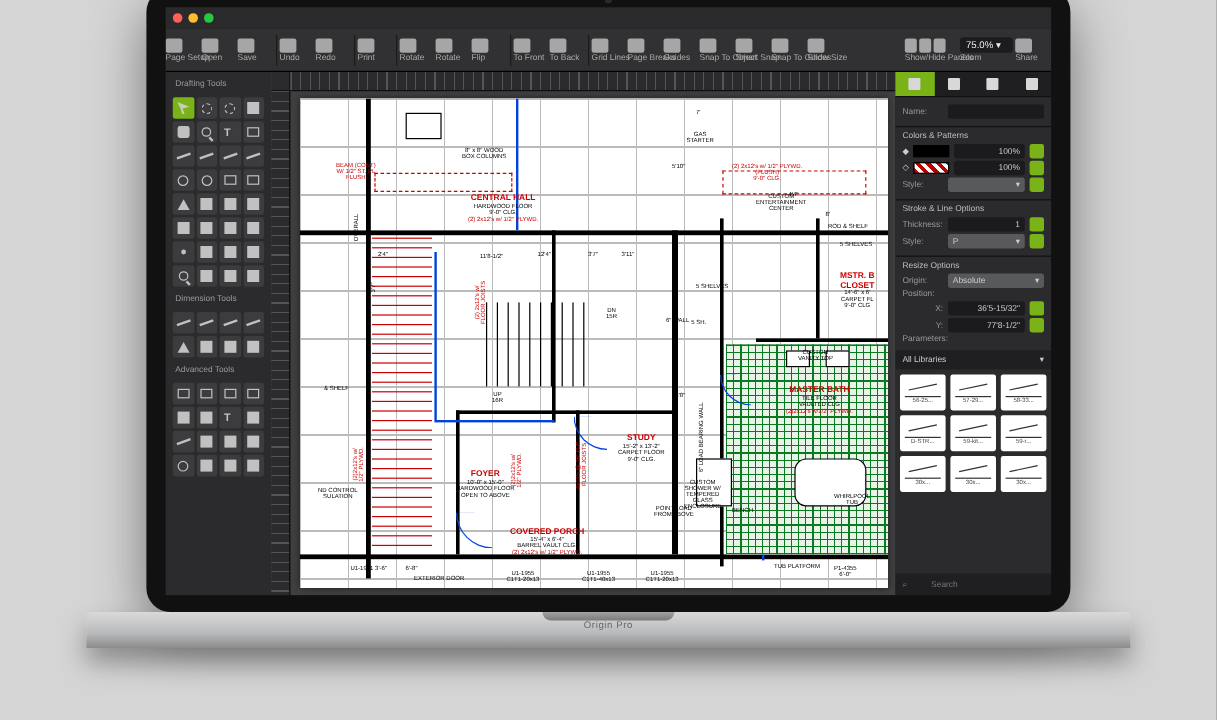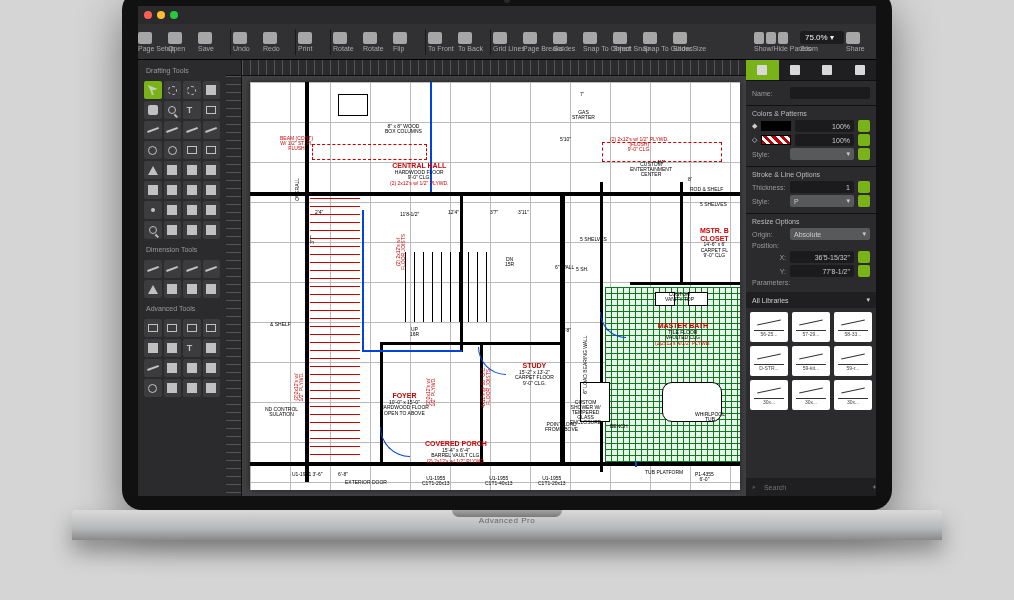"Search" .lib-search { gap: 8px -> 20px }
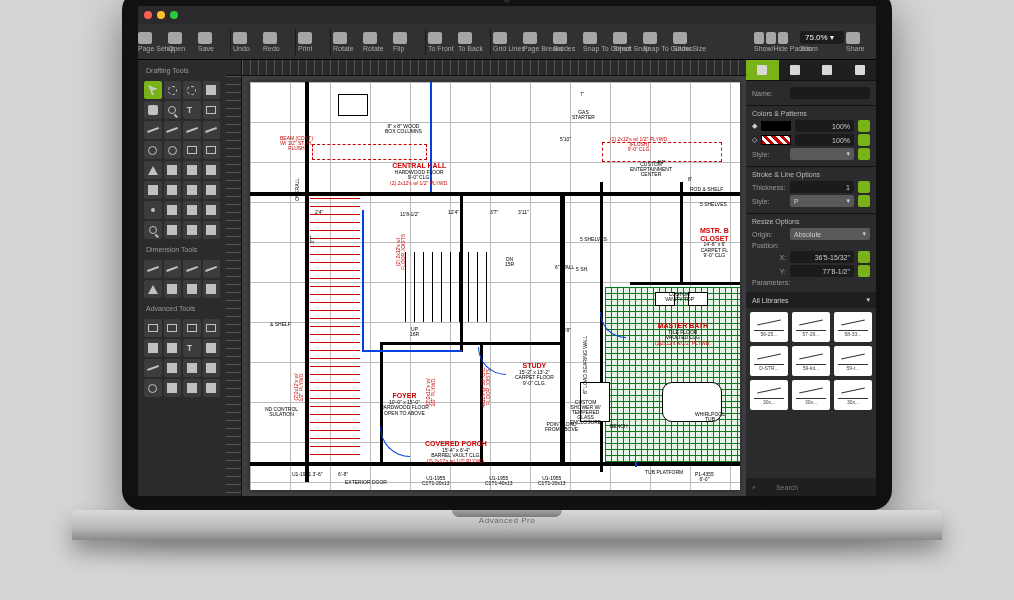"Advanced Pro" div.kb-label { text: Advanced -> Origin }
